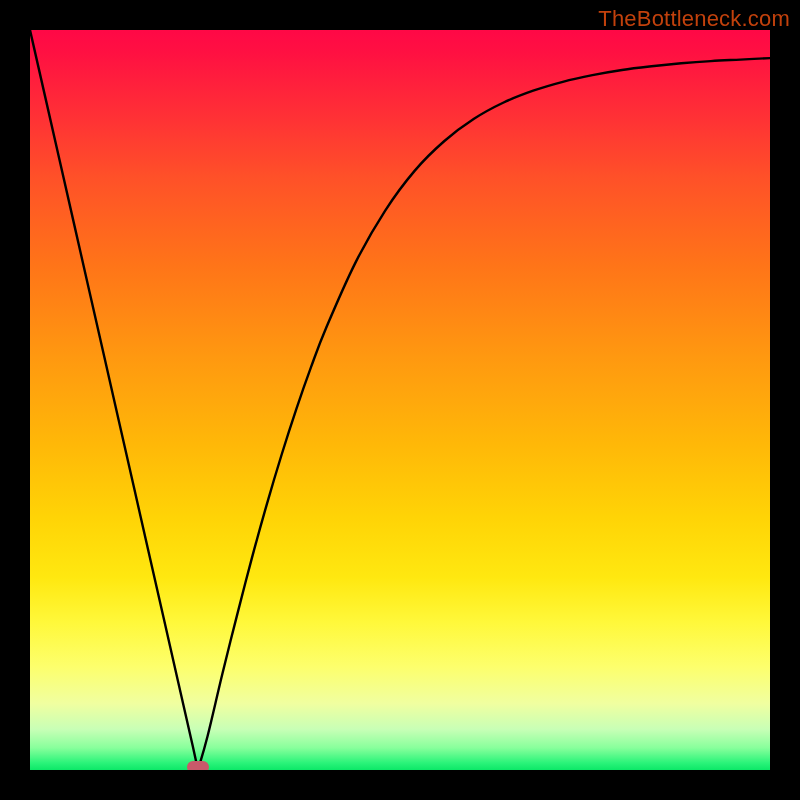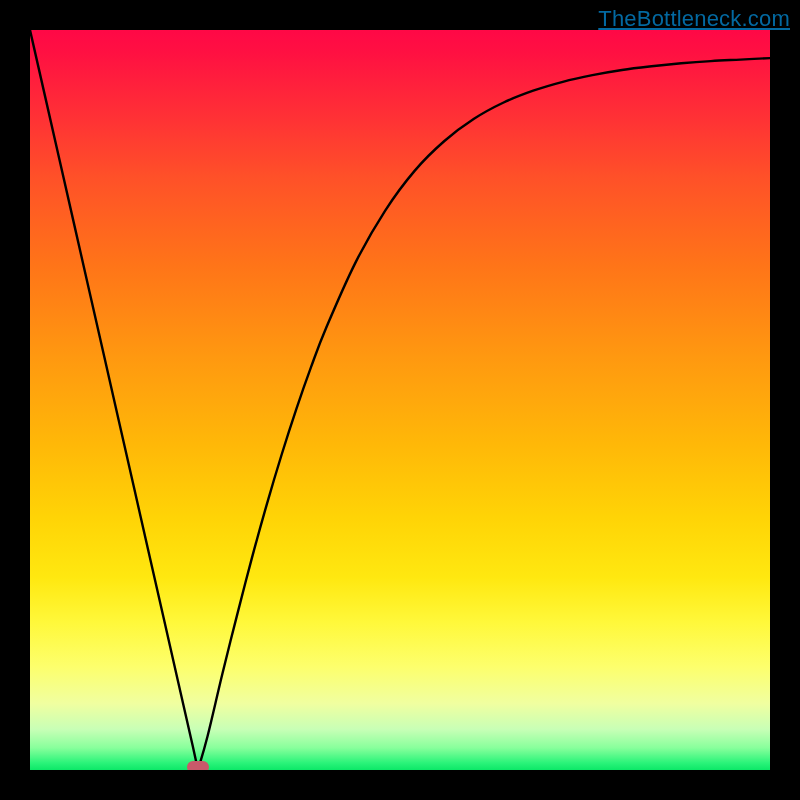"TheBottleneck.com" .watermark { color: #0369a1 -> #c2410c; text-decoration: underline -> none }
